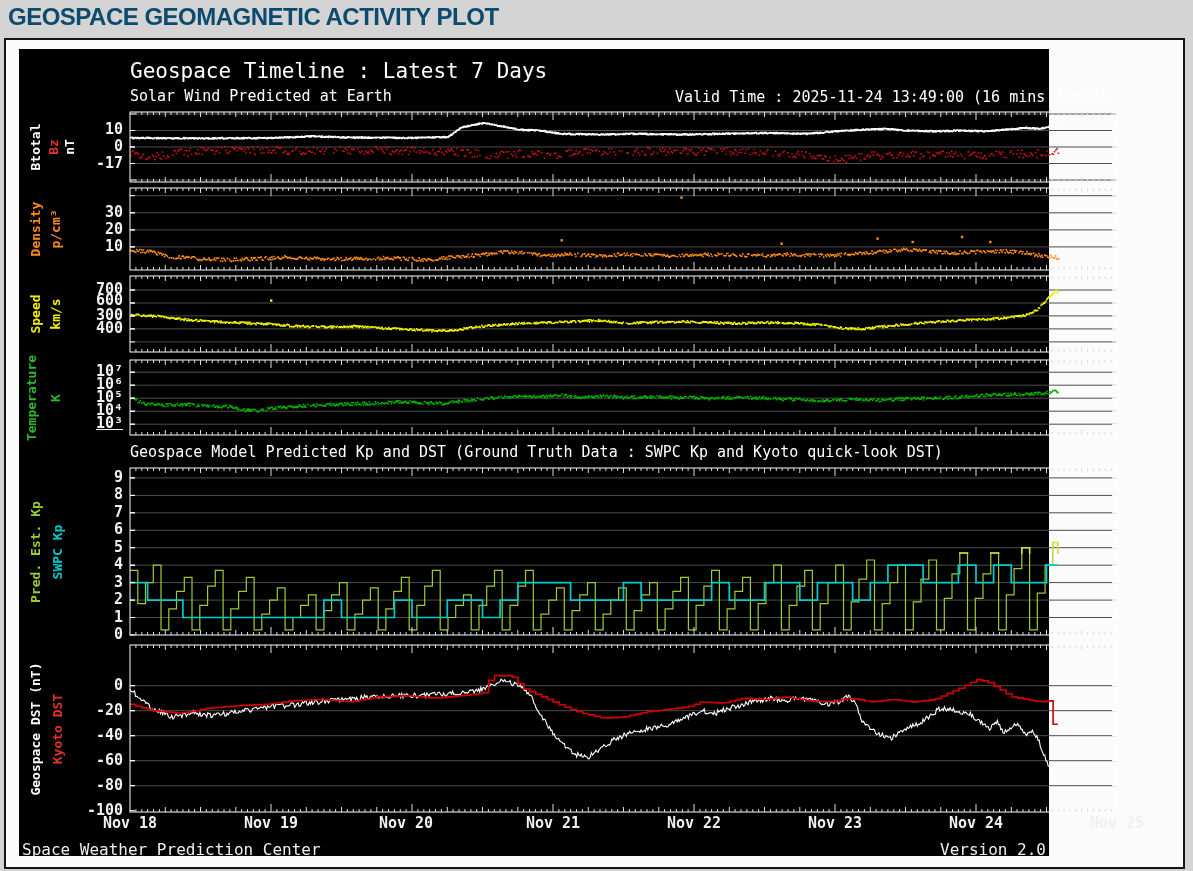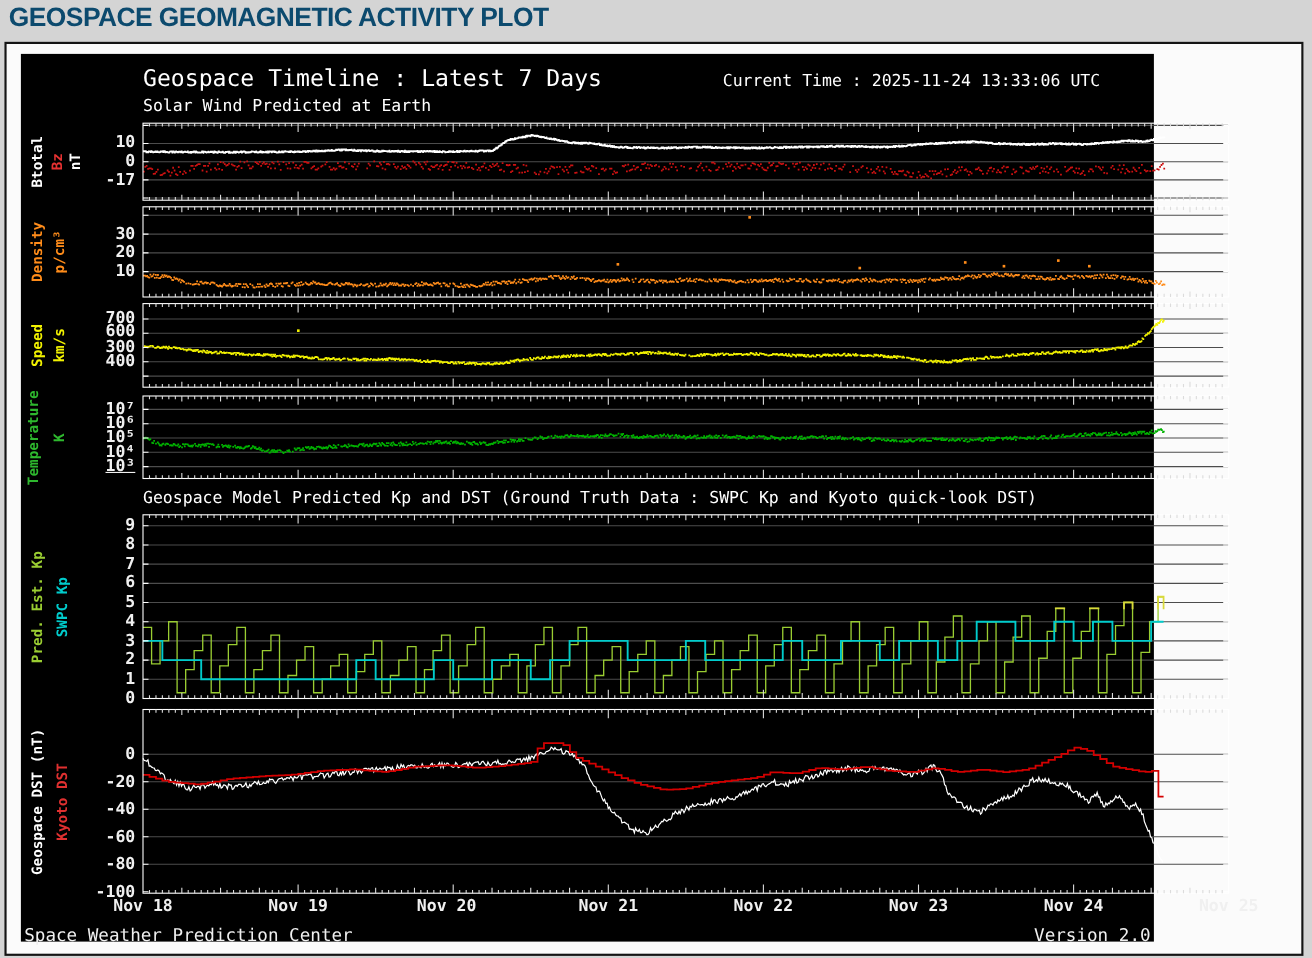"Current Time : 2025-11-24 13:33:06" div.t-cur { html: <div>Current Time : 2025-11-24 13:33:06 UTC</div> -> none }
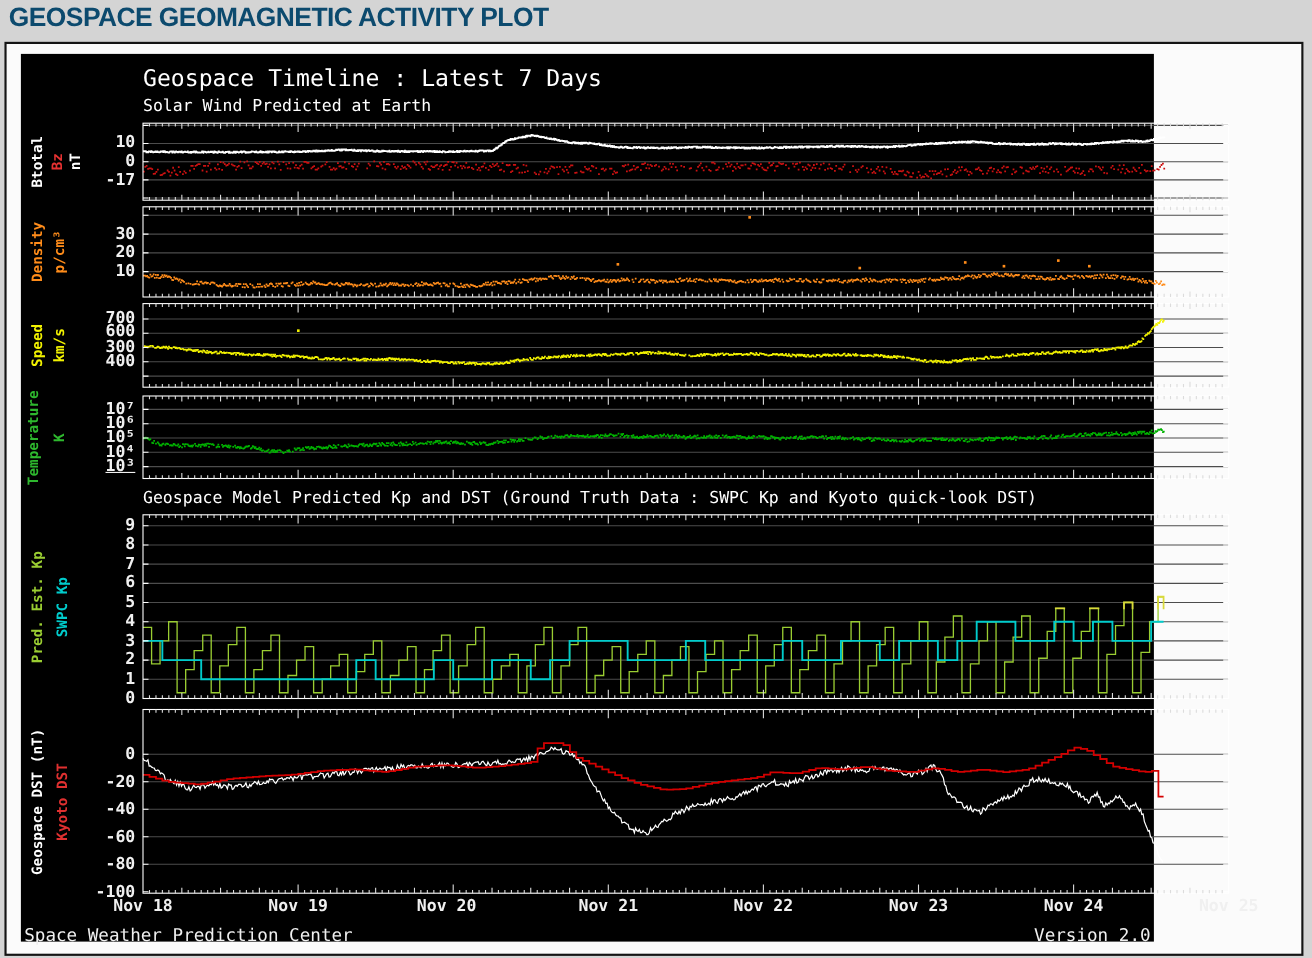"Valid Time : 2025-11-24 13:49:00" div.t-valid { html: none -> <div>Valid Time : 2025-11-24 13:49:00 (16 mins ahead)</div> }
